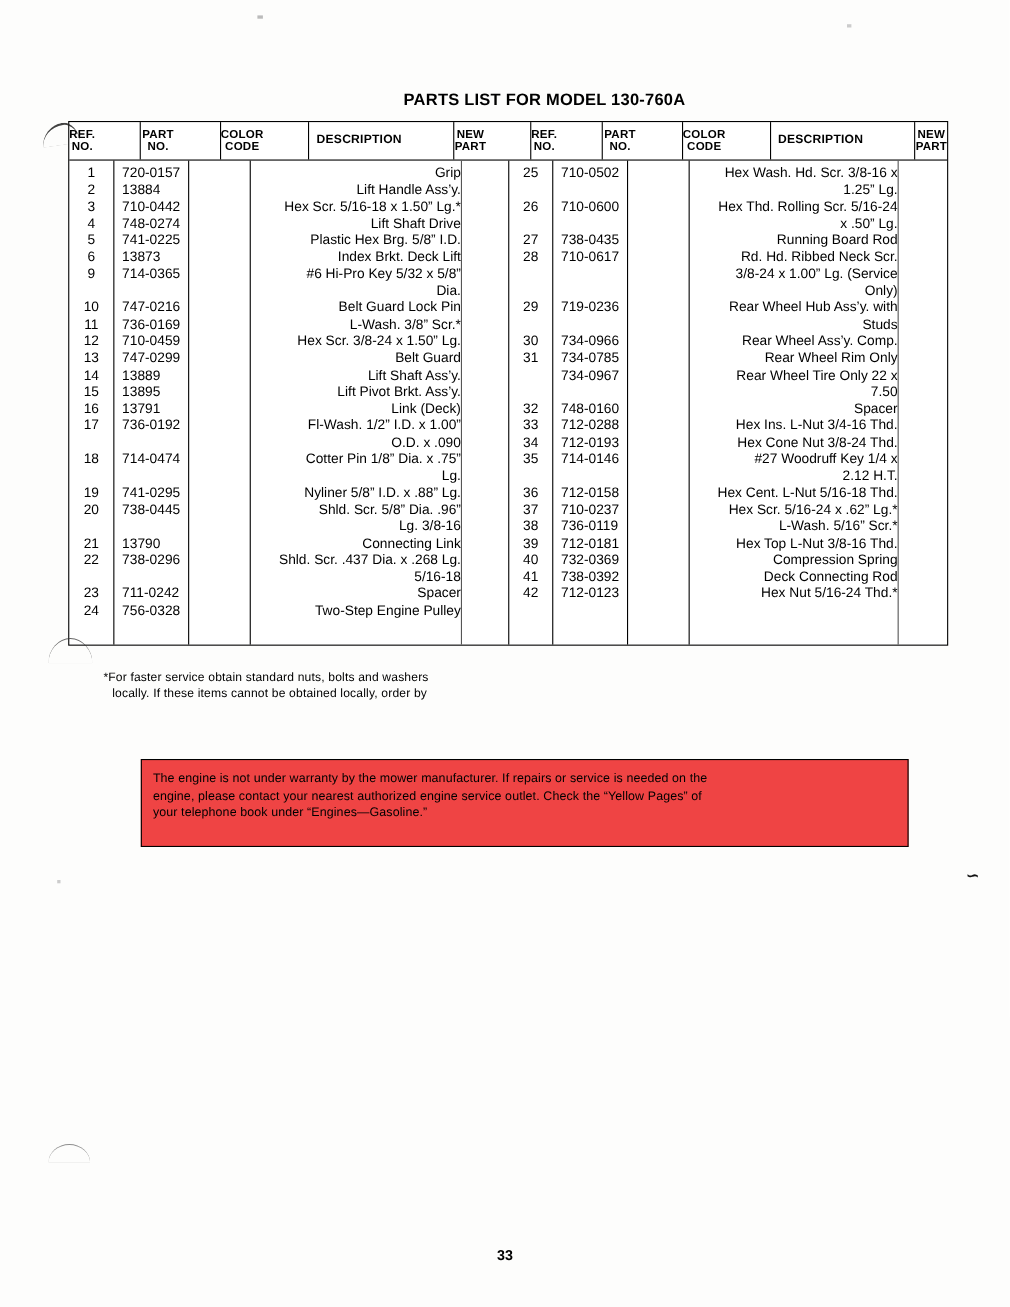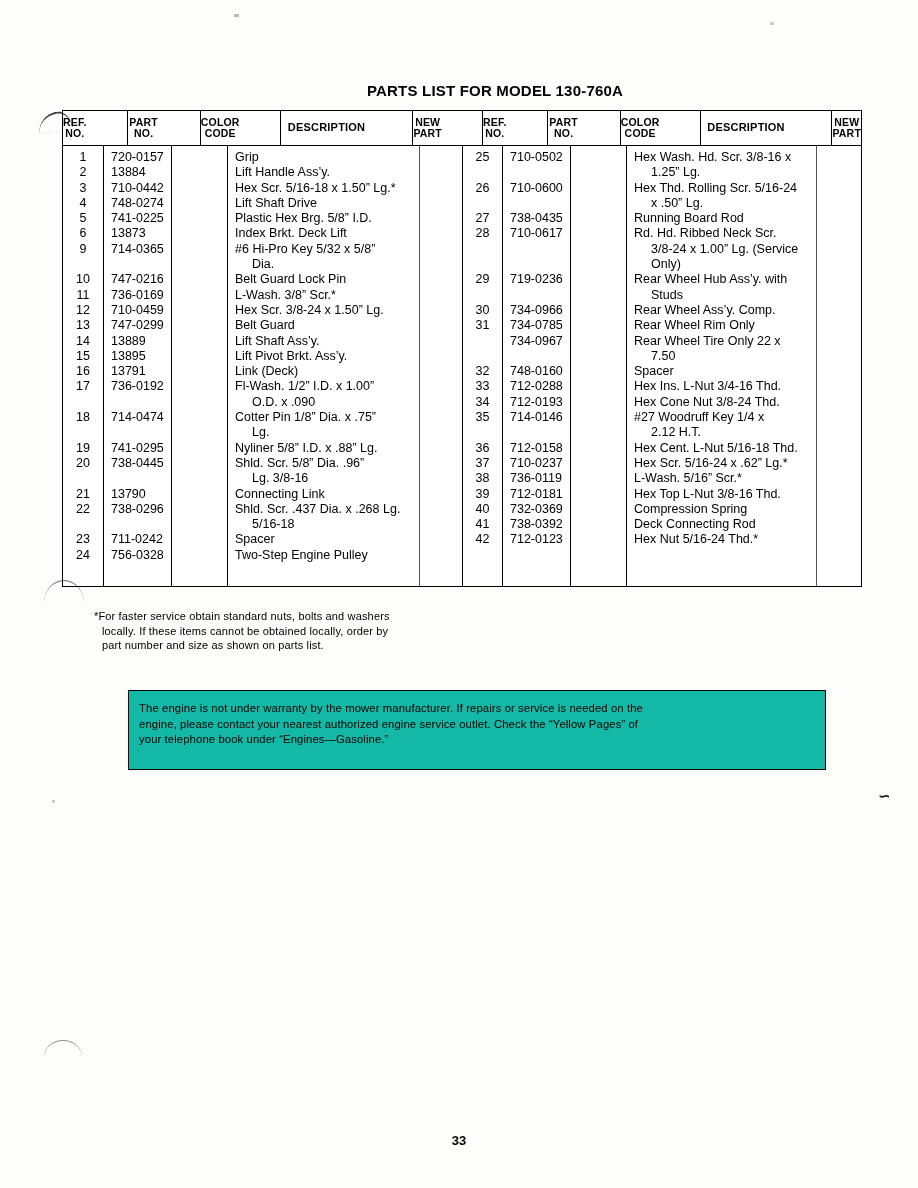"Grip" .rowline.desc { text-align: none -> right }
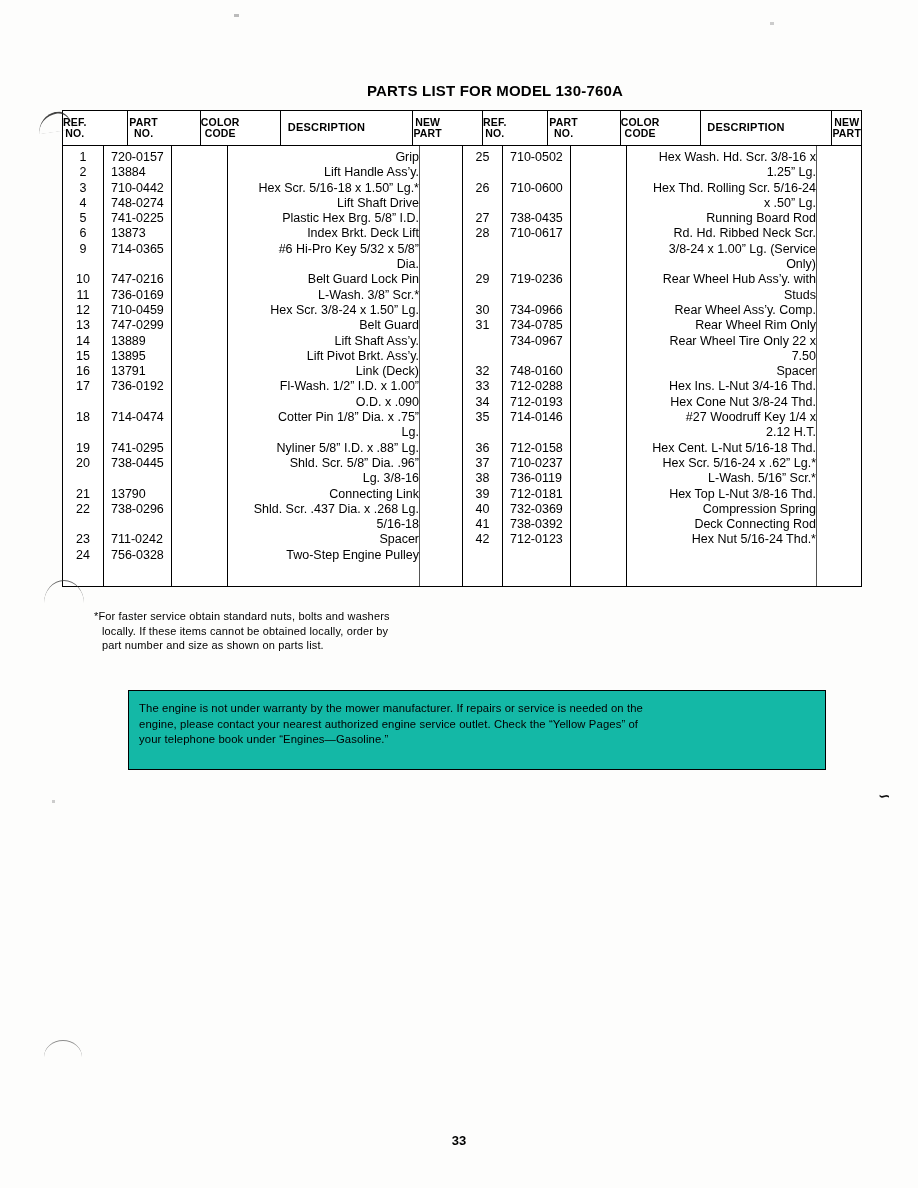"part number and size as" span.ln { html: <span>part number and size as shown on parts list.</span> -> none }
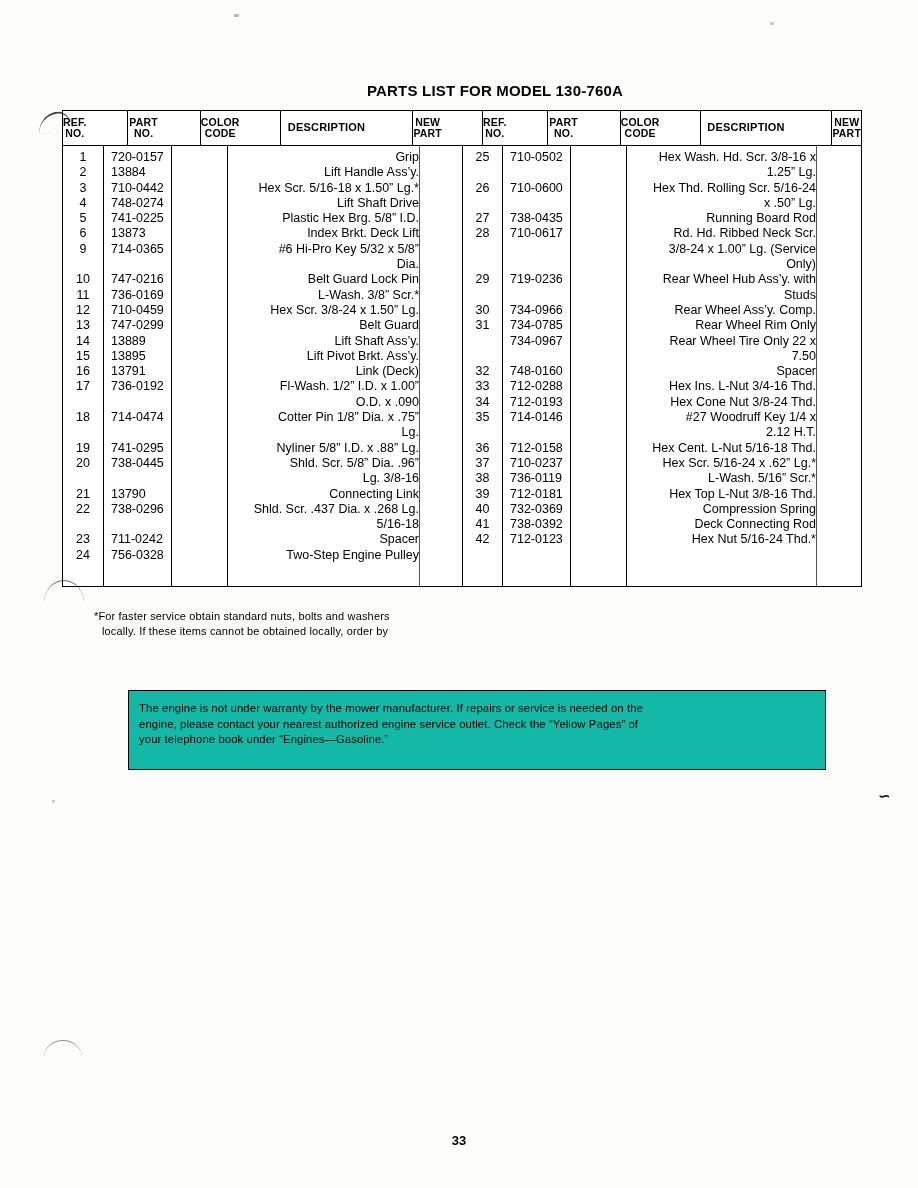"The engine is not under" .warranty-box { background: #14b8a6 -> #ef4444 }
